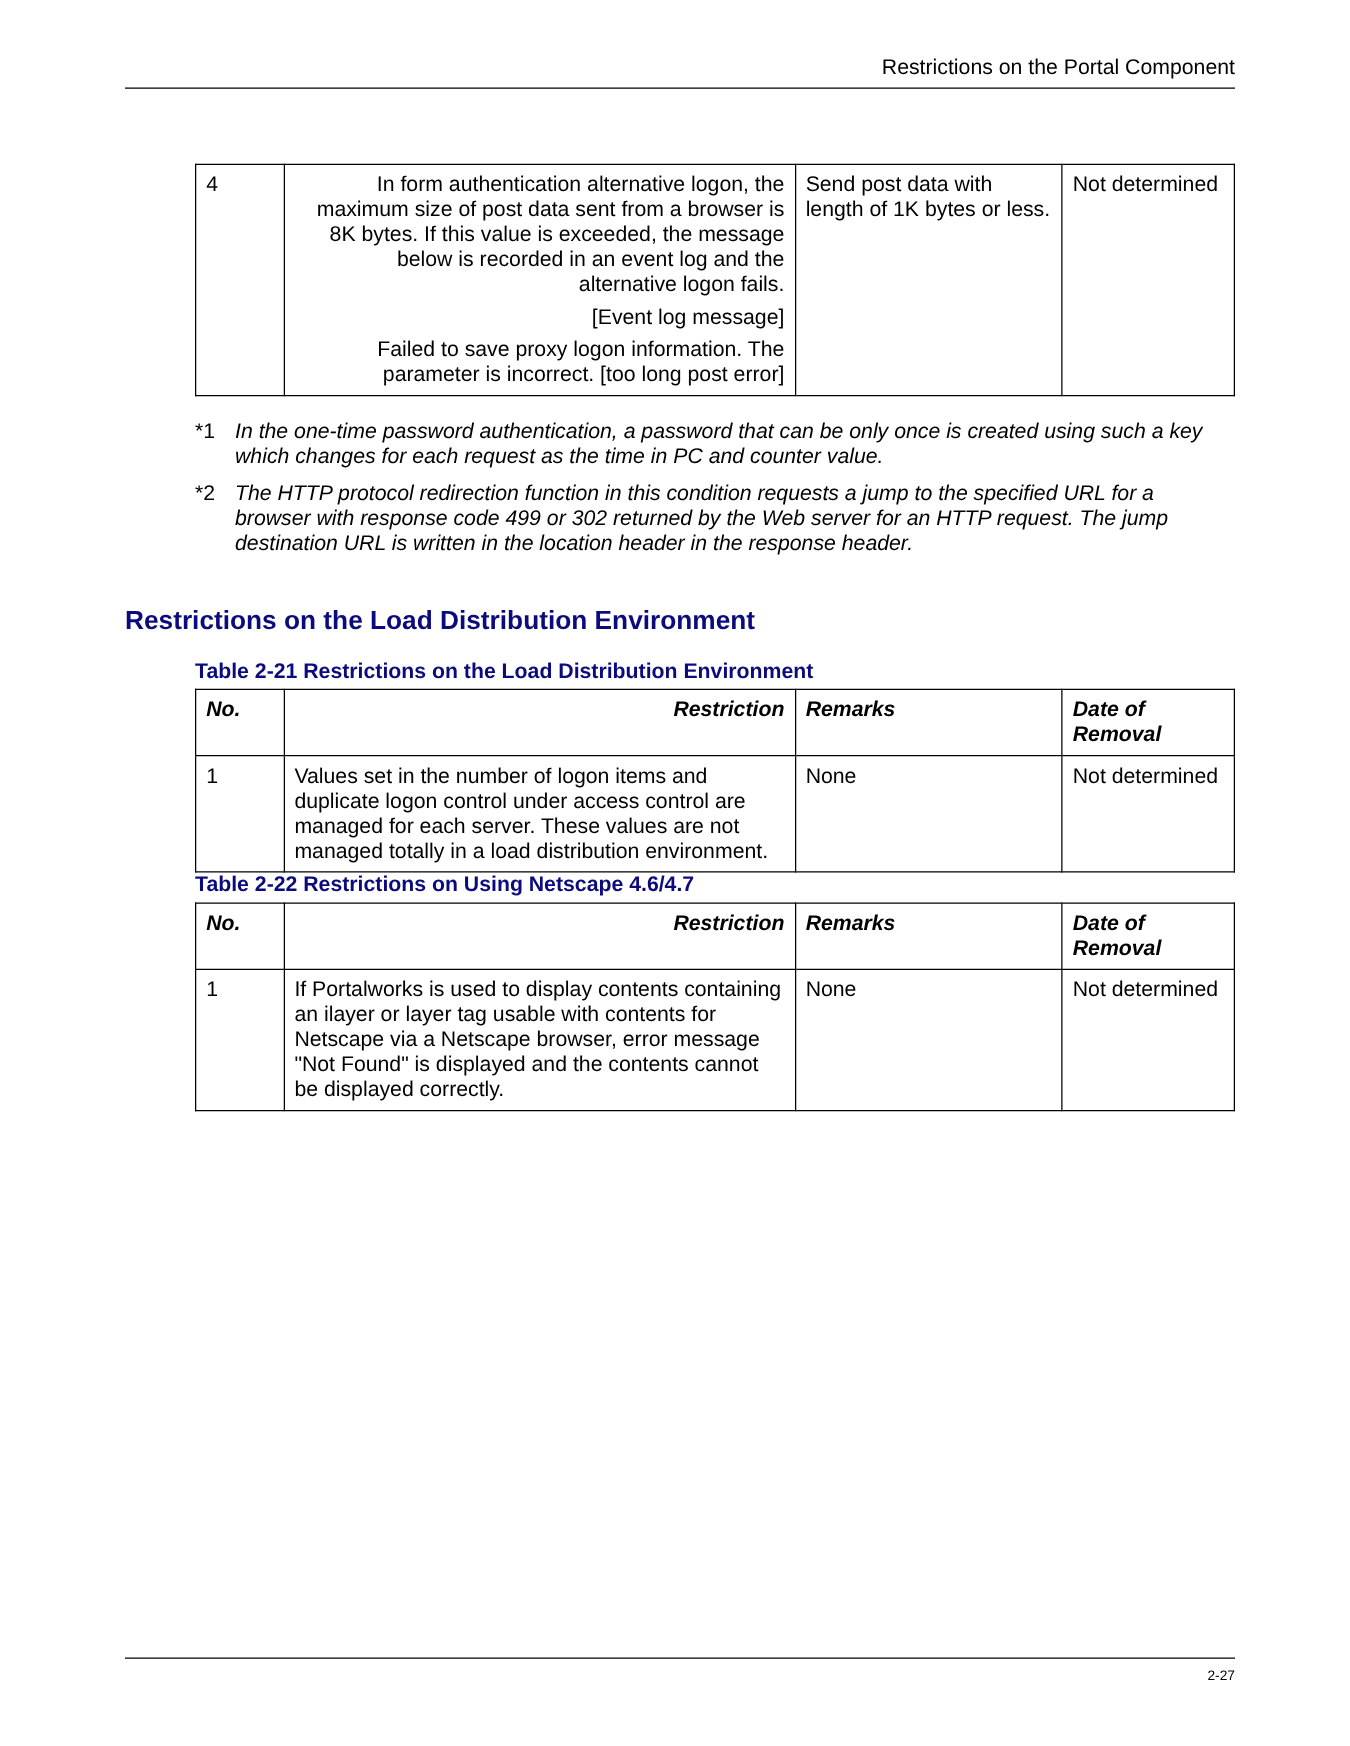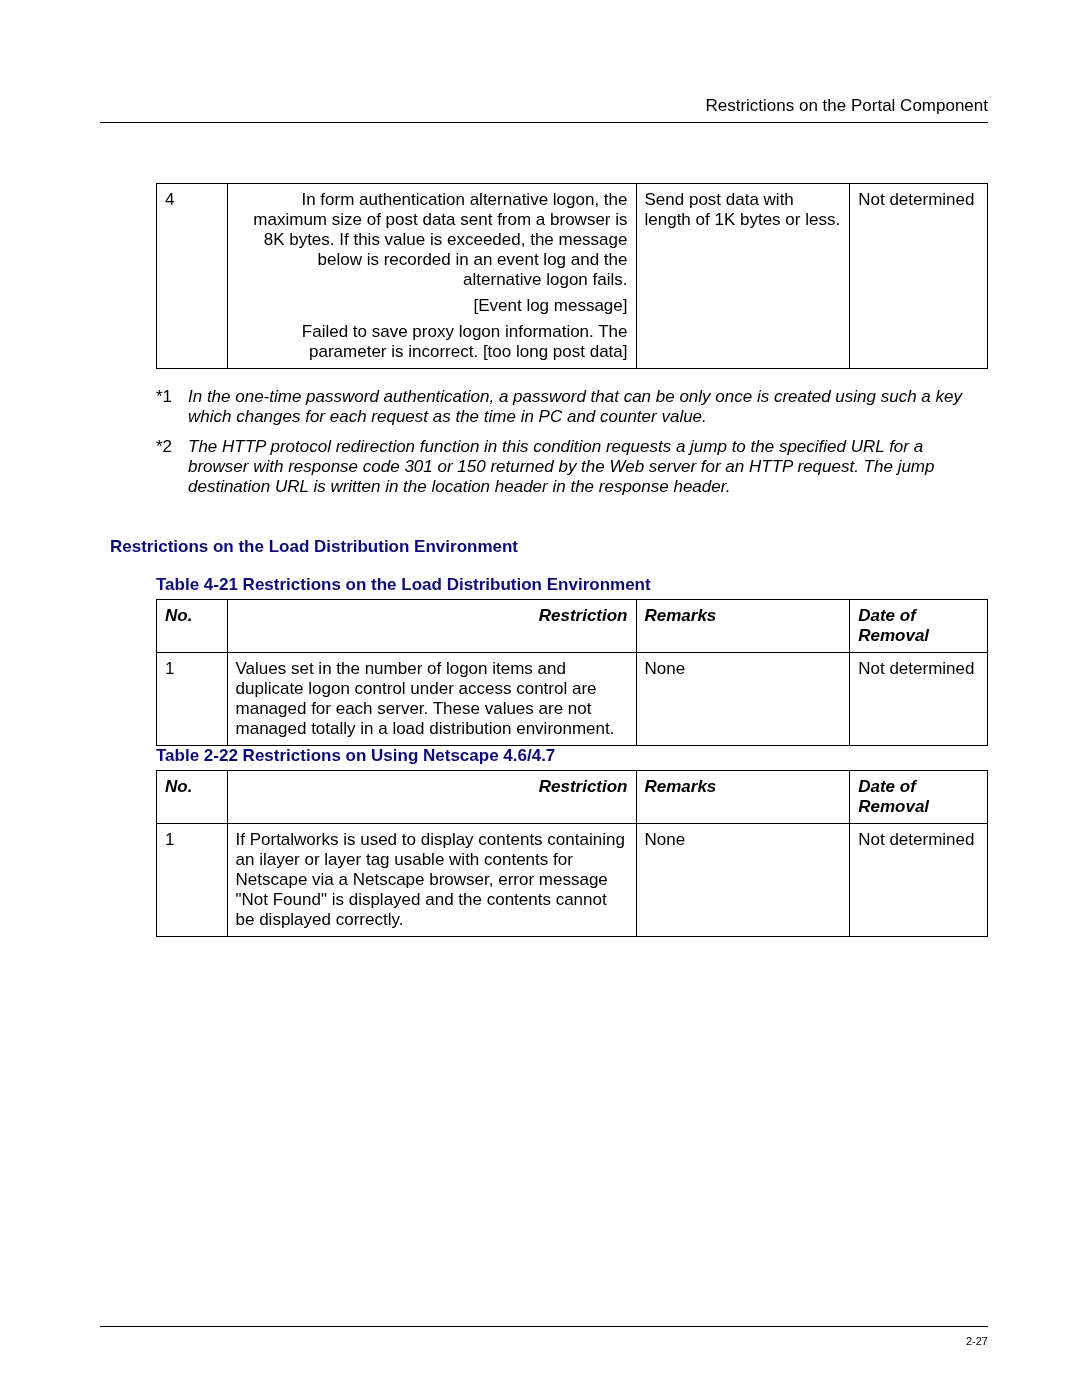"Restrictions on the Portal Component" .page { padding: 96px 92px 50px 100px -> 44px 92px 50px 100px }
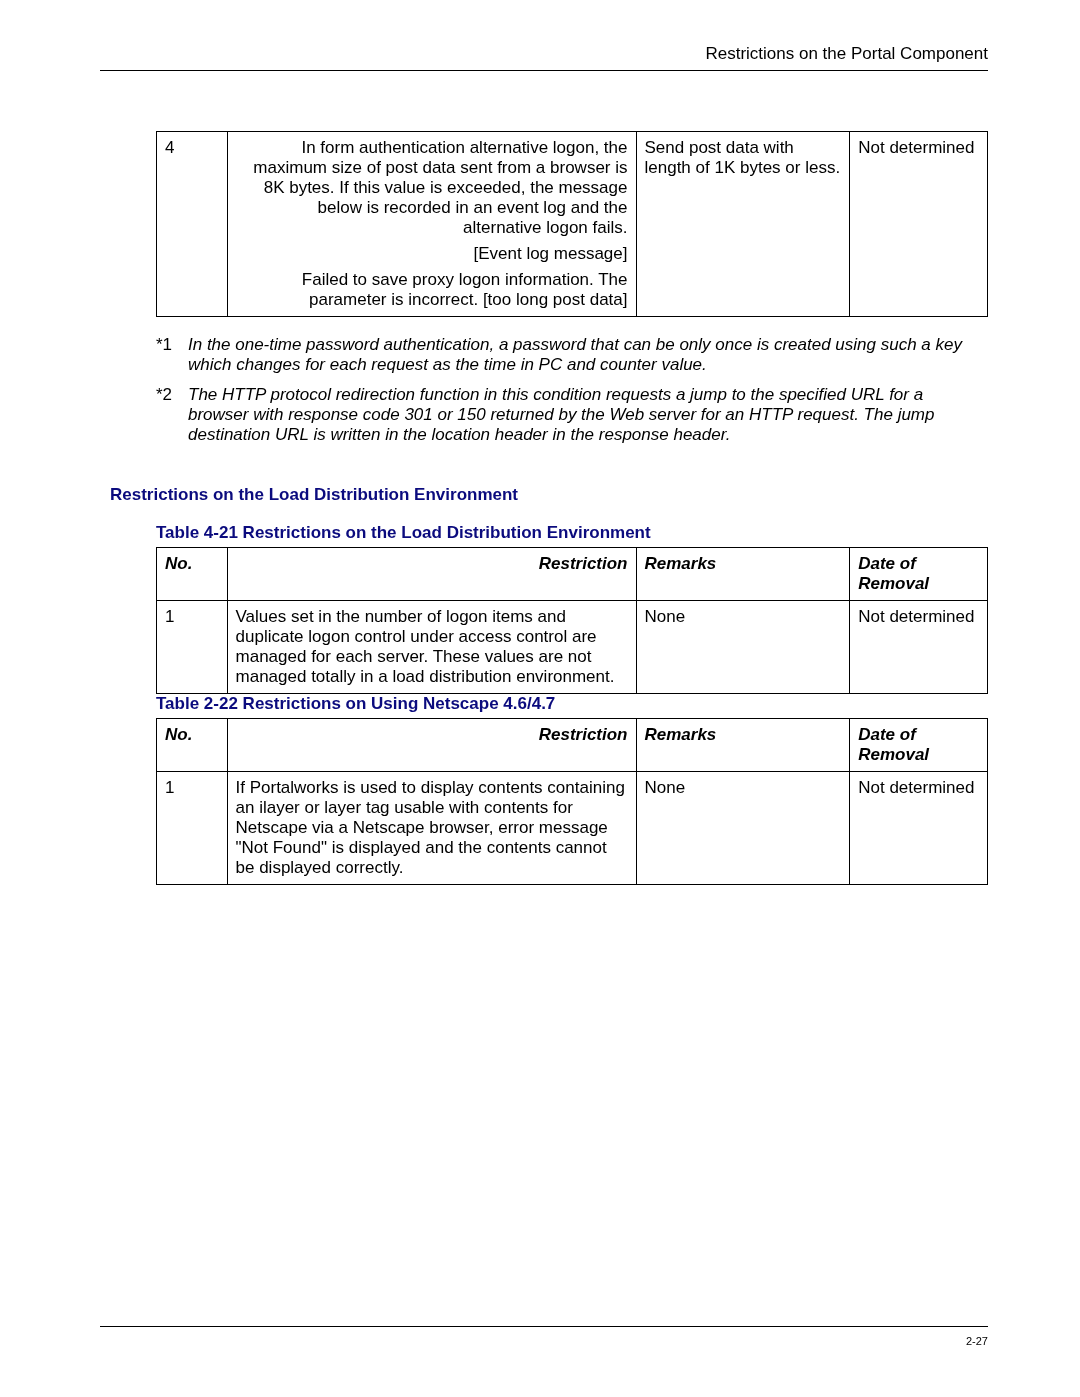"Failed to save proxy logon" div.para-block { text: data -> error }
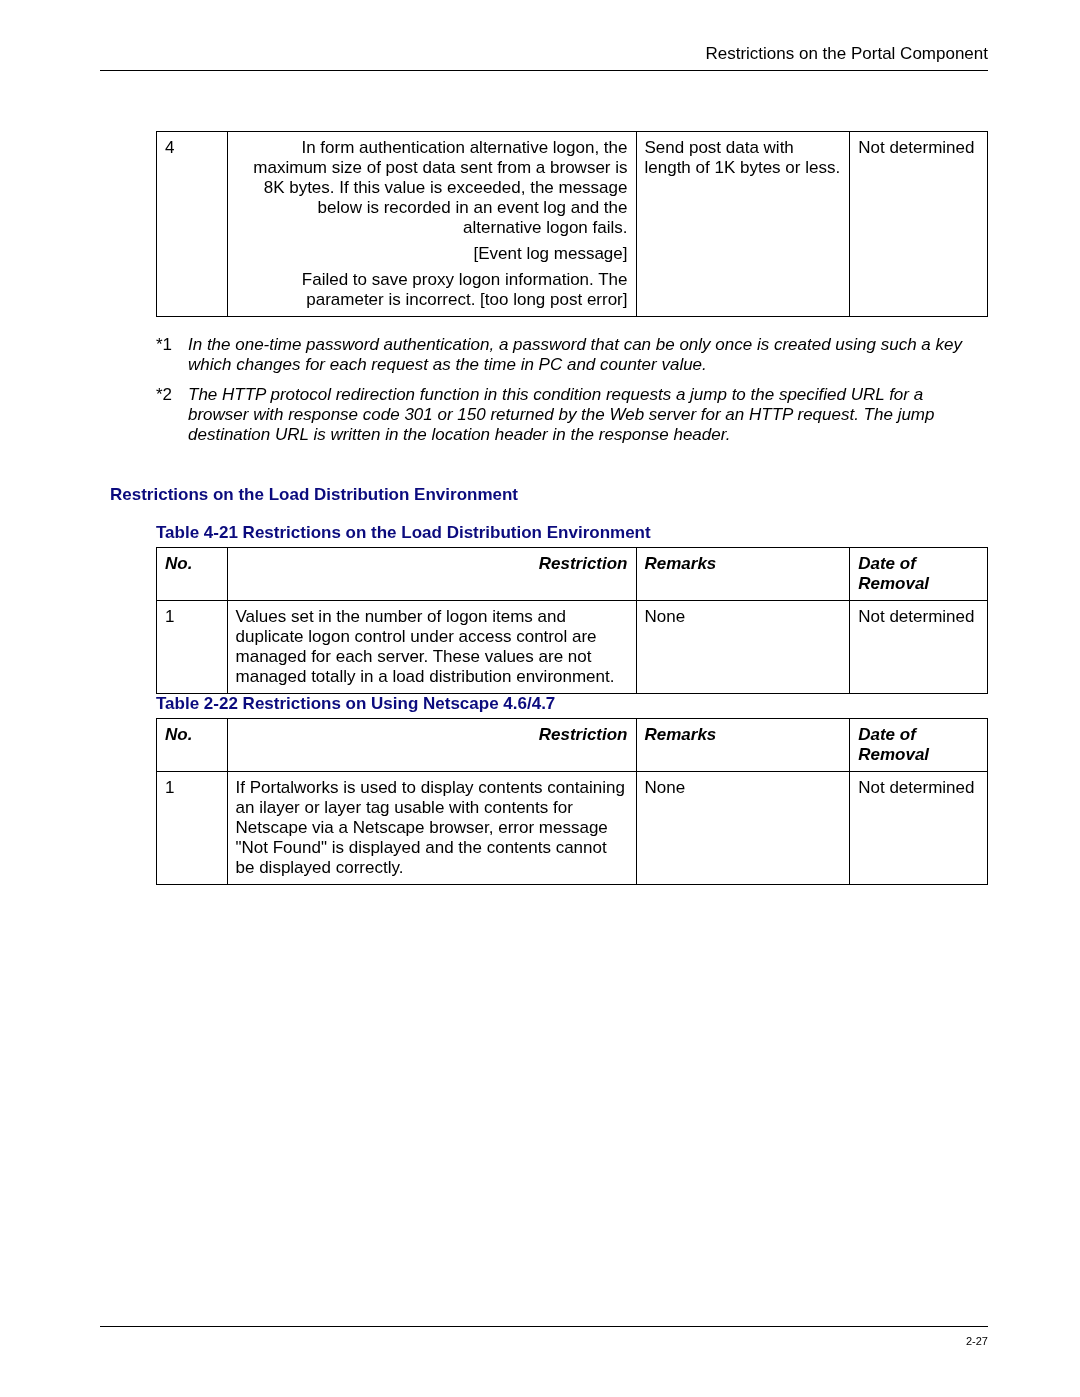"The HTTP protocol redirection function" div.fn-text { text: 301 or 150 -> 499 or 302 }
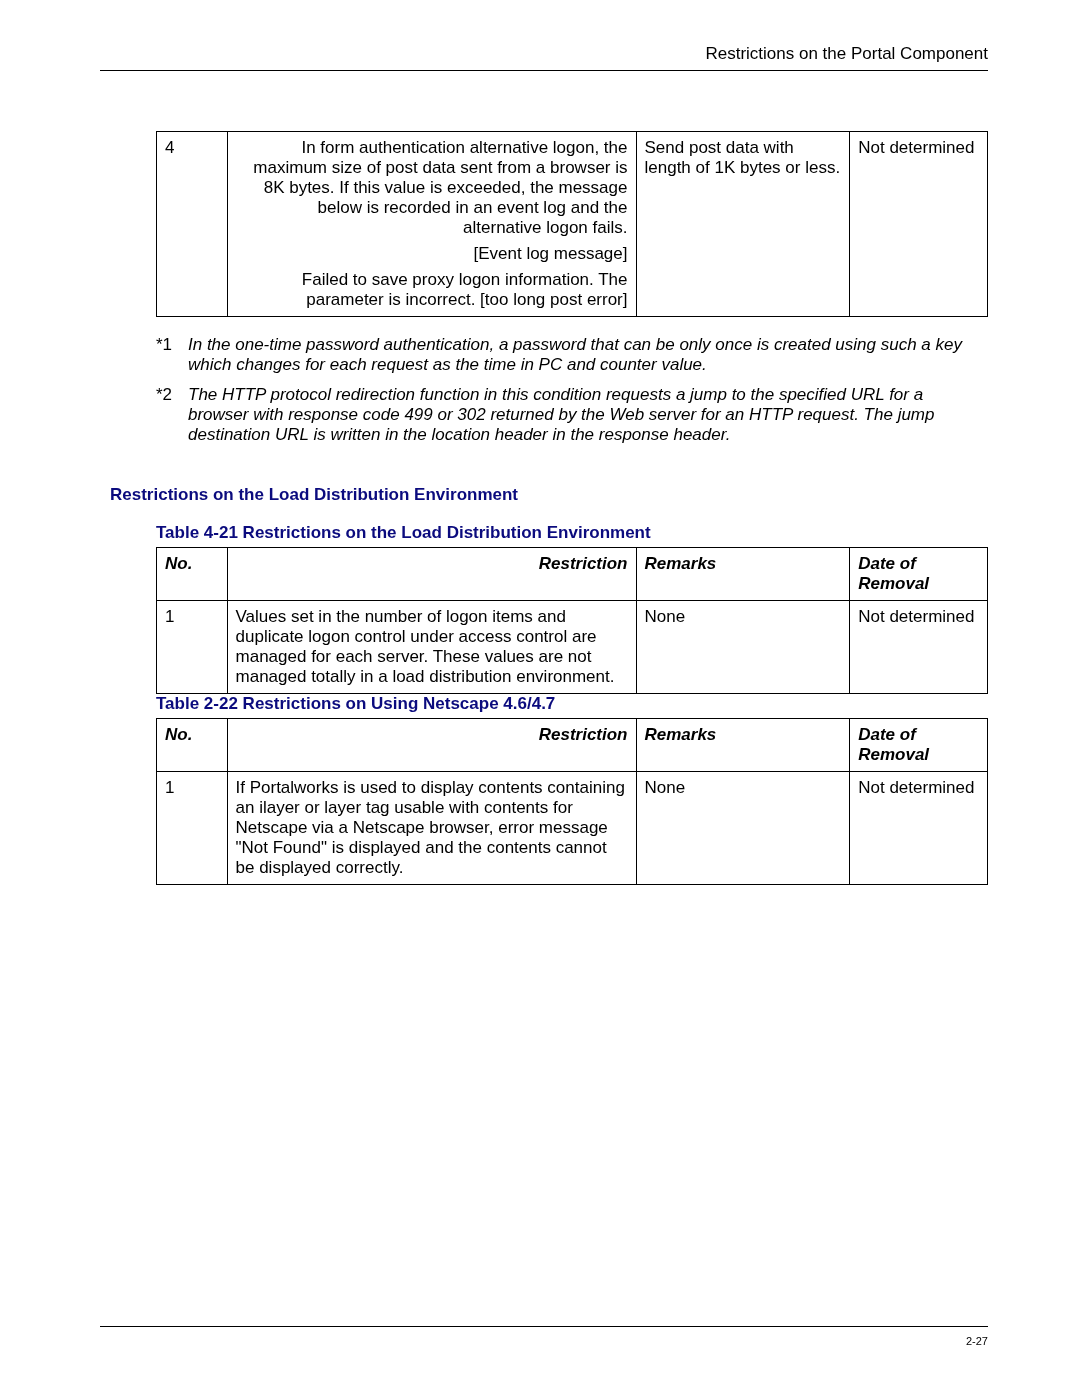"Restrictions on the Load Distribution" h2 { font-size: 17px -> 21px; margin: 40px 0 18px 10px -> 40px 0 18px 0 }
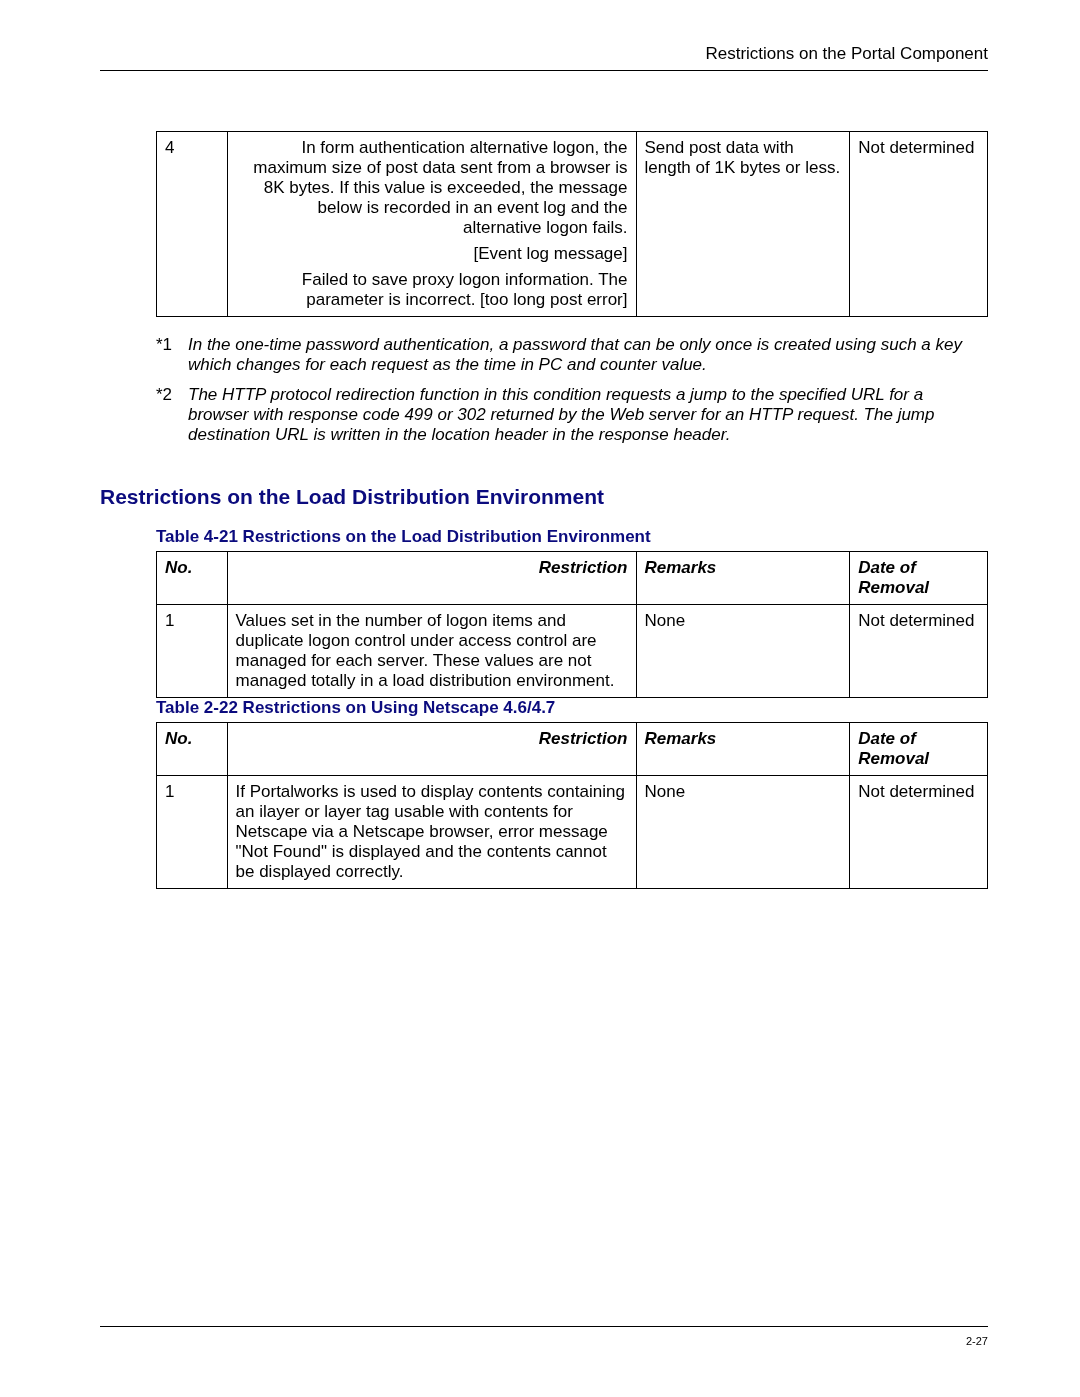"Table 4-21 Restrictions on the" div.caption { text: 4-21 -> 2-21 }
